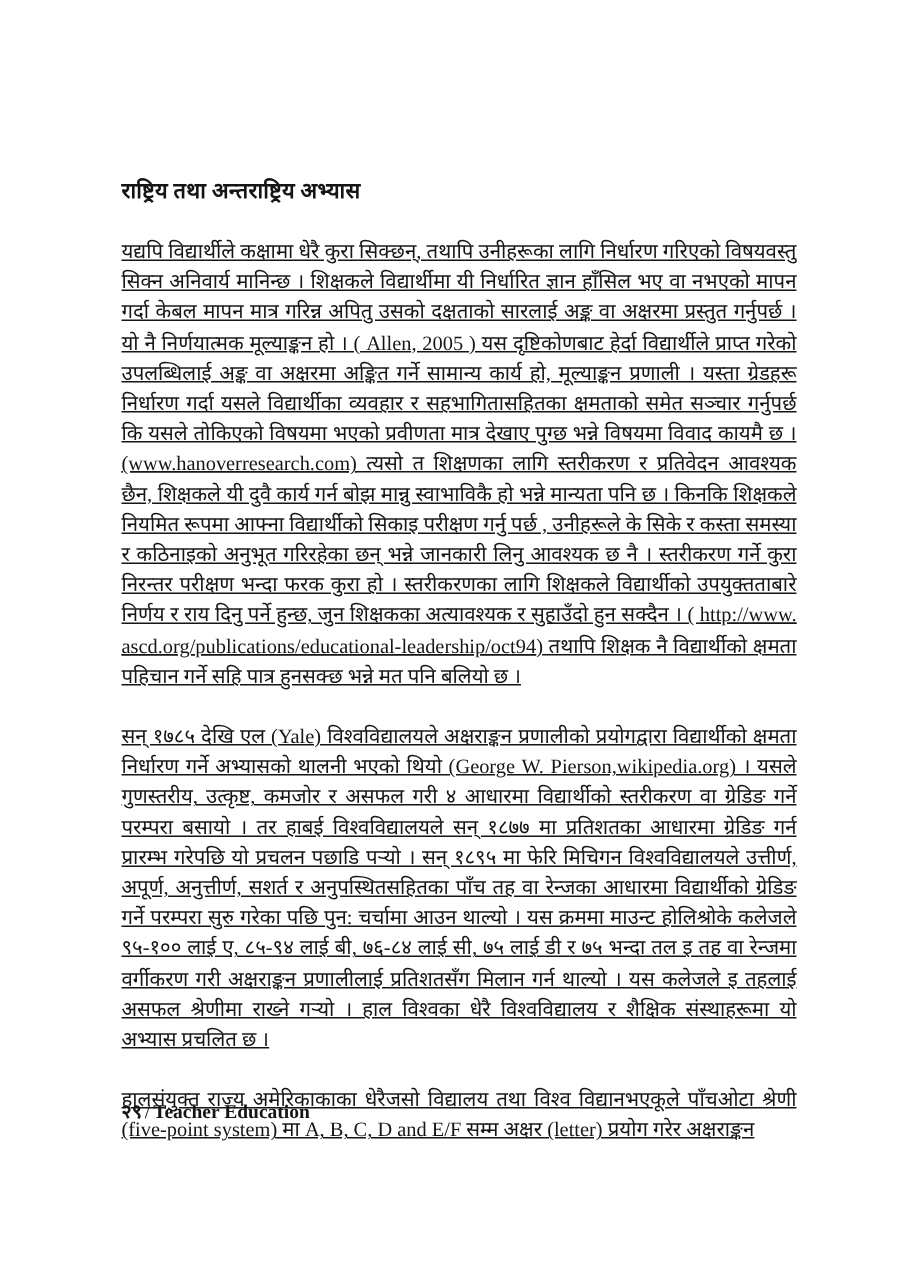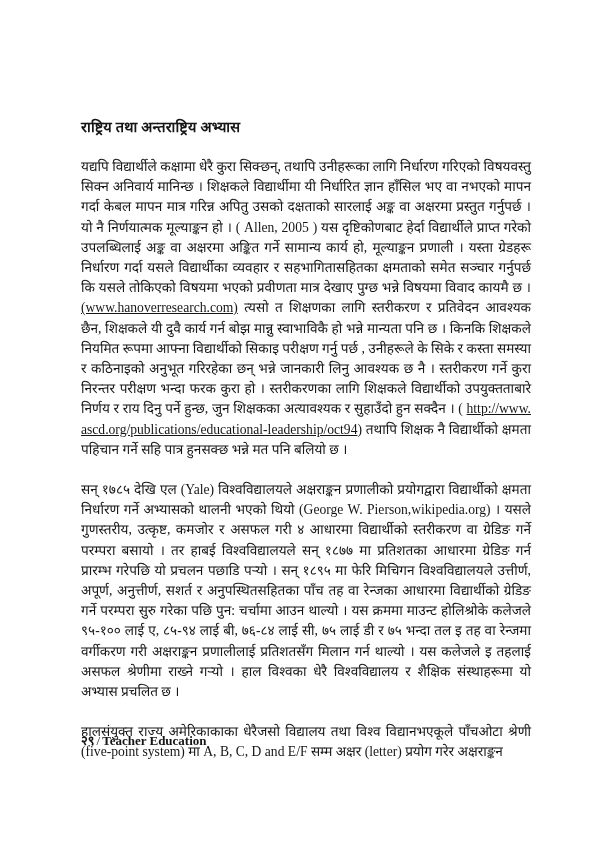"यद्यपि विद्यार्थीले कक्षामा धेरै कुरा" .doc-paragraph { text-decoration: none -> underline }
